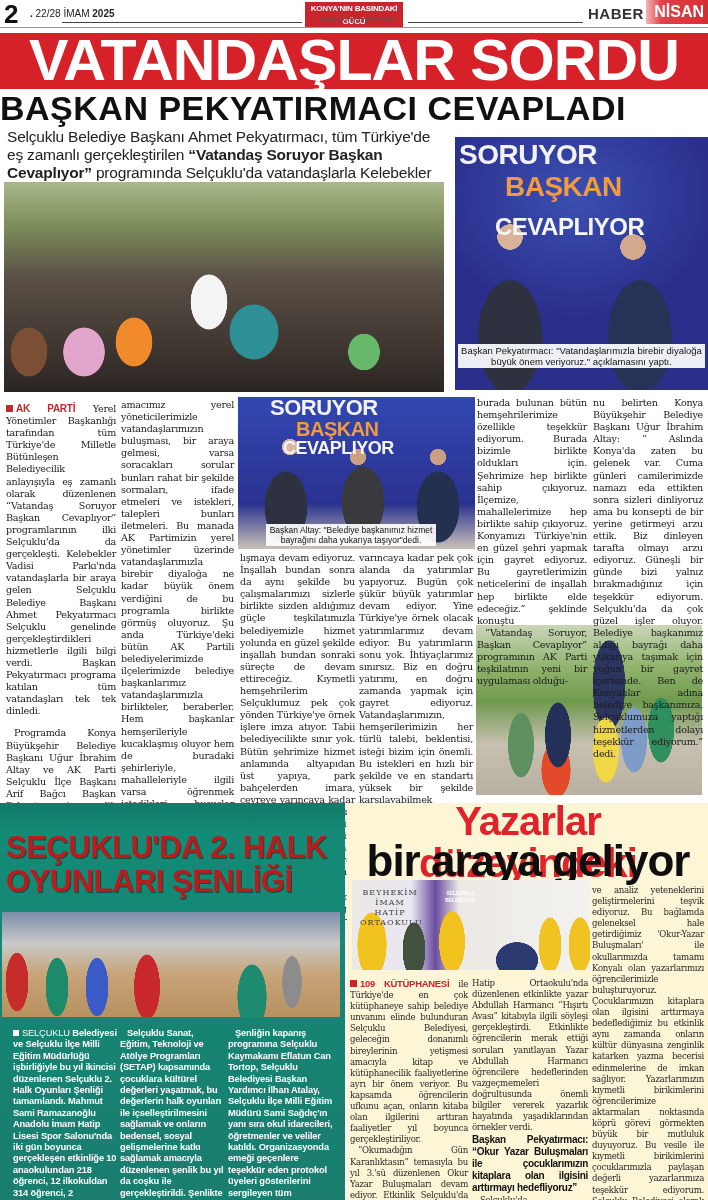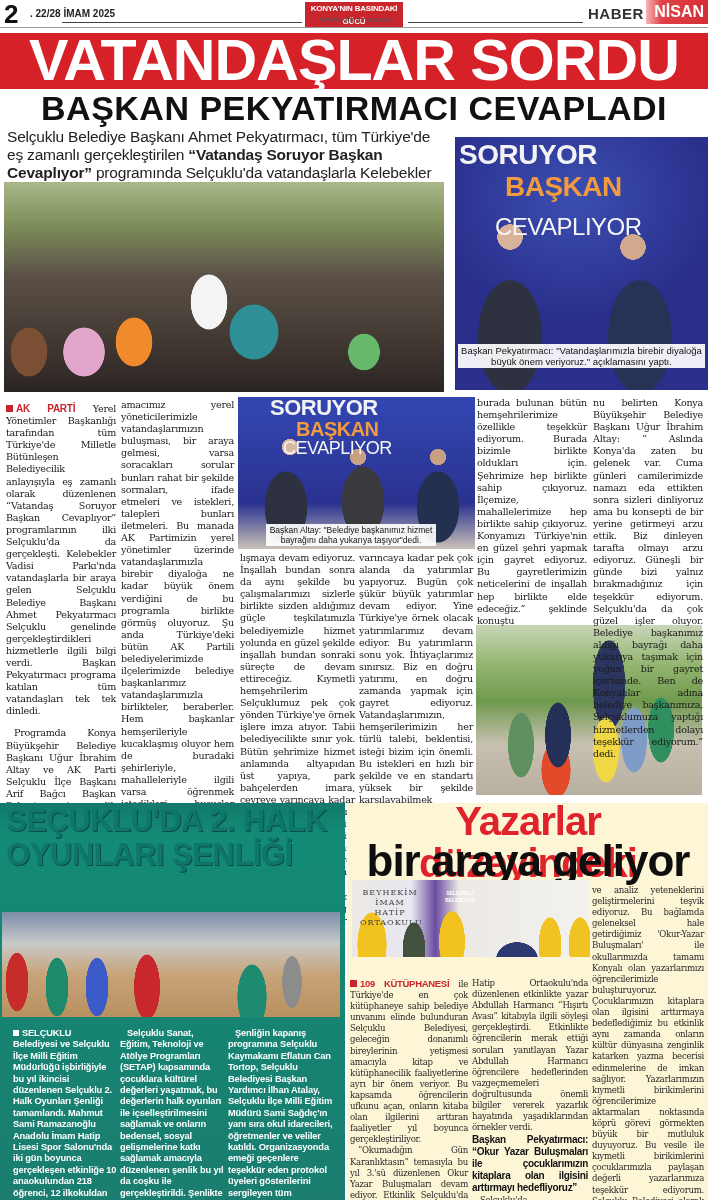"22/28" .pdate b { font-weight: 700 -> 400 }
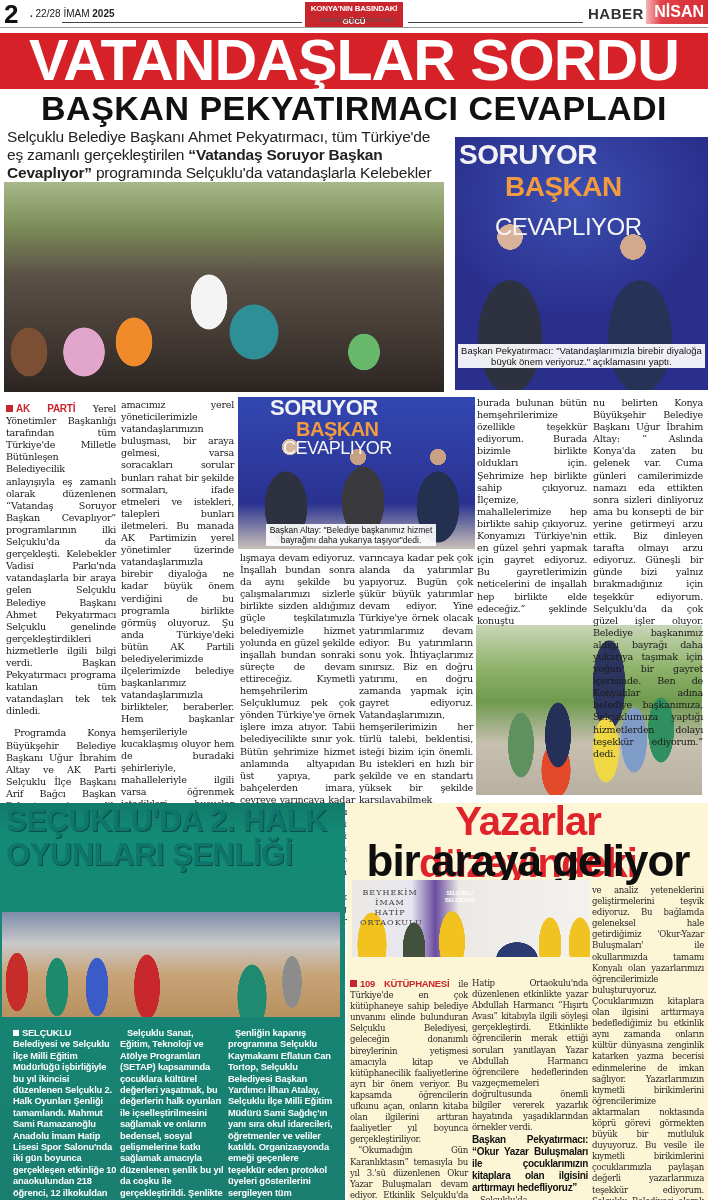"BAŞKAN PEKYATIRMACI CEVAPLADI" .h2 { text-align: center -> left }
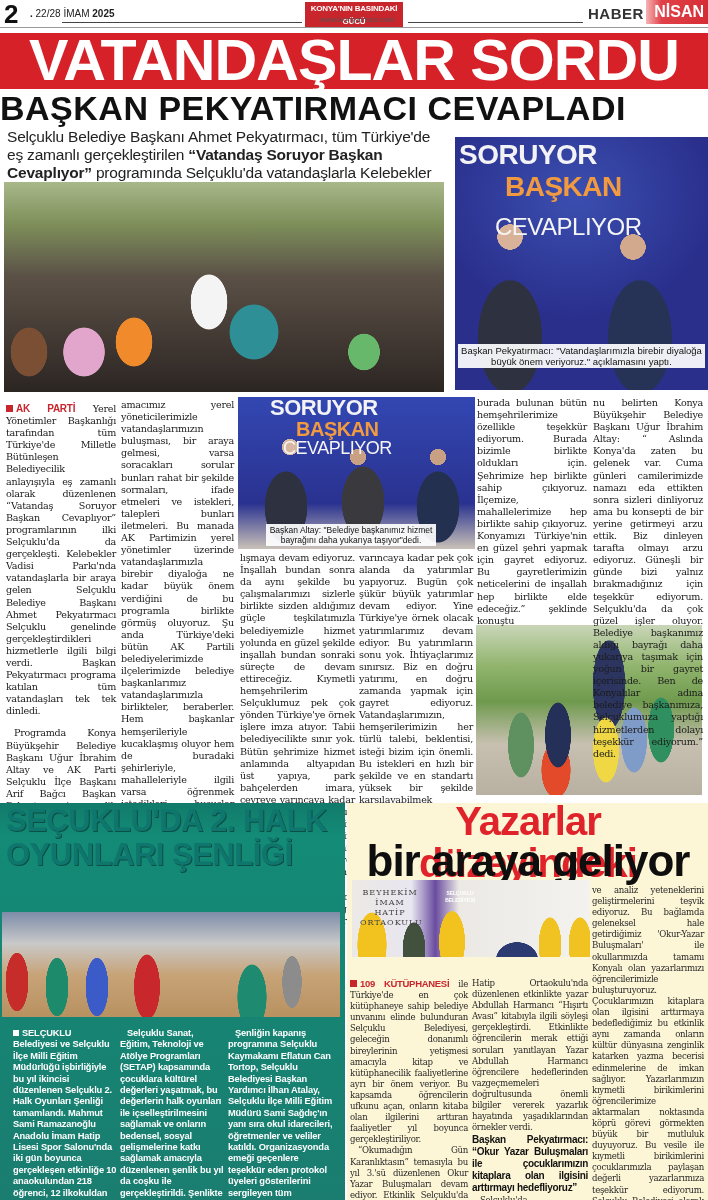"CEVAPLIYOR" .stxt.t { font-weight: 400 -> 700 }
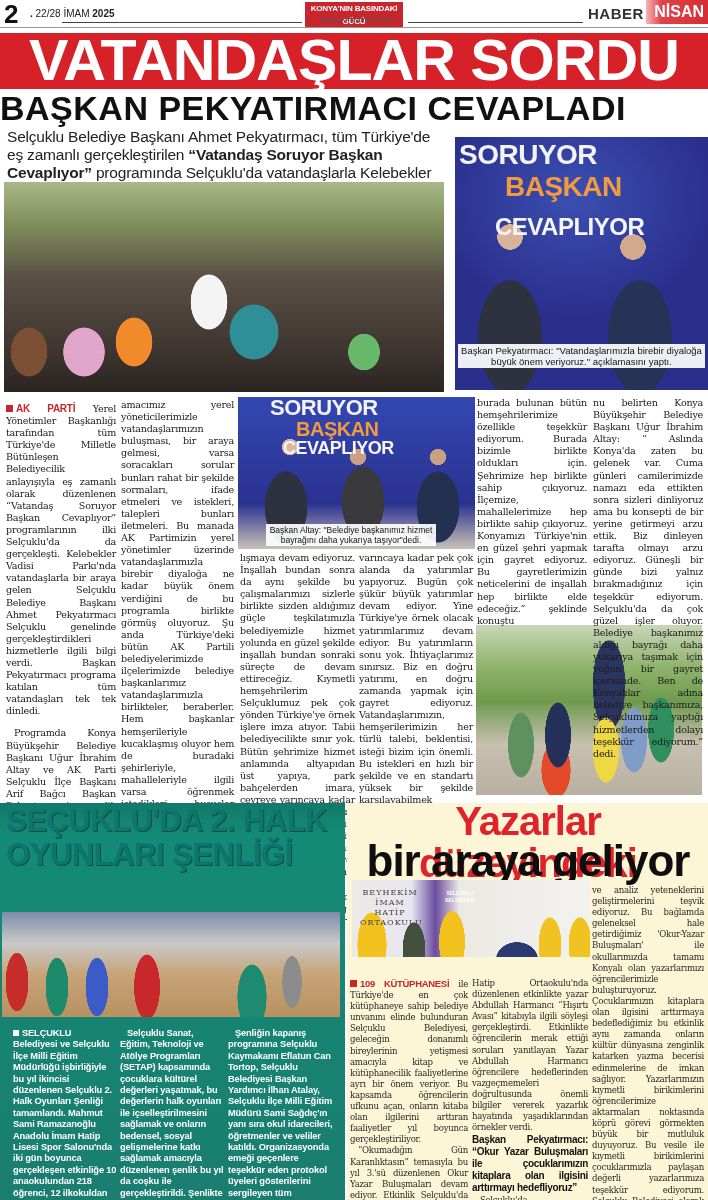"“Vatandaş Soruyor, Başkan Cevaplıyor”" p { html: none -> <p>“Vatandaş Soruyor, Başkan Cevaplıyor” programının AK Parti teşkilatının yeni bir uygulaması olduğu-</p> }
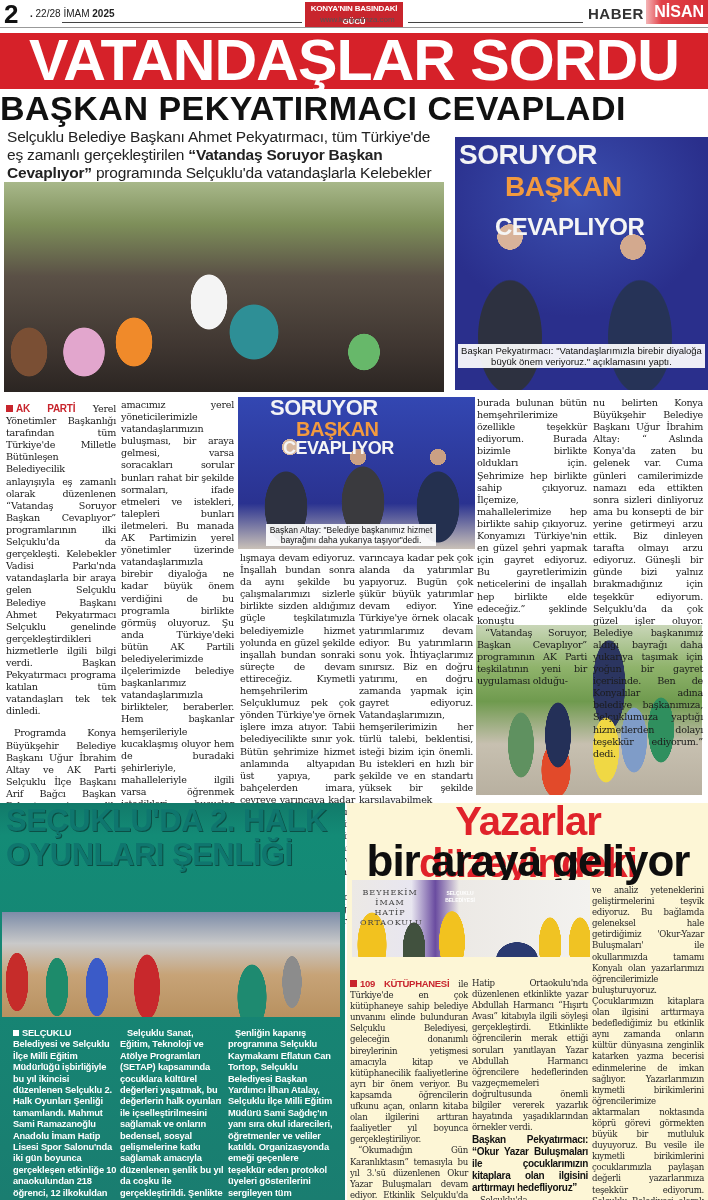"SEÇUKLU'DA 2. HALK" .ghead { color: #0f766e -> #b91c1c; top: 804px -> 831px }
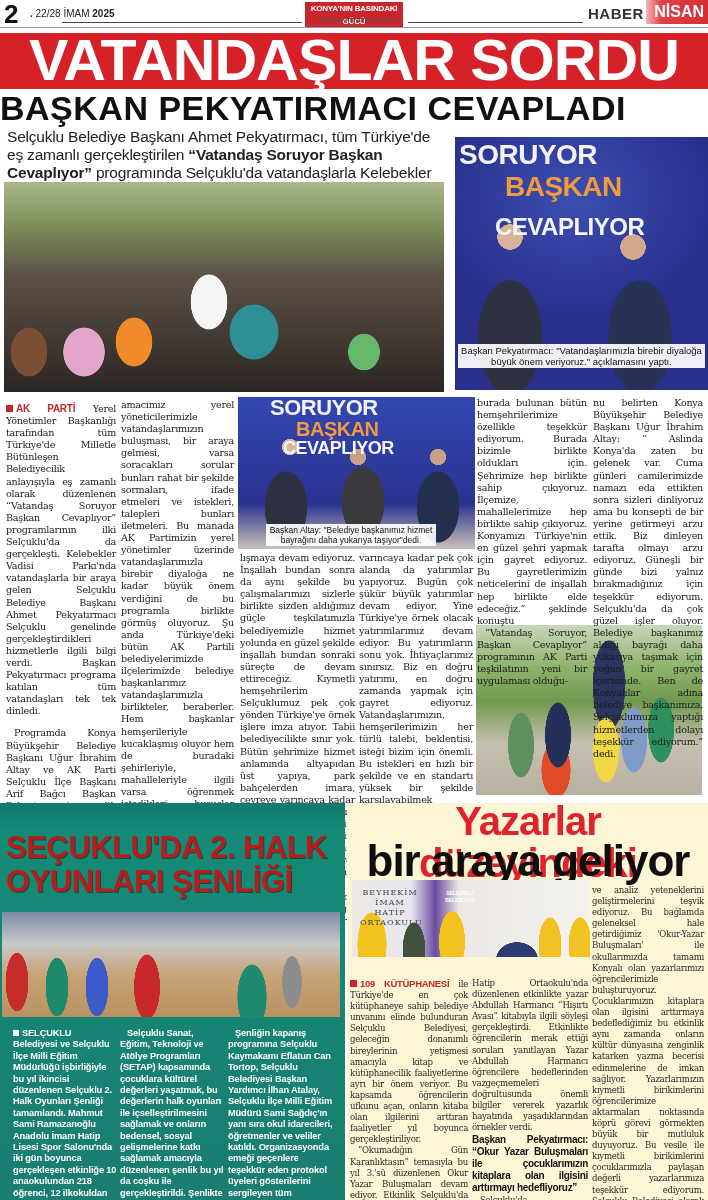"BEYHEKİM İMAM HATİP ORTAOKULU" .ph-kids { height: 77px -> 90px }
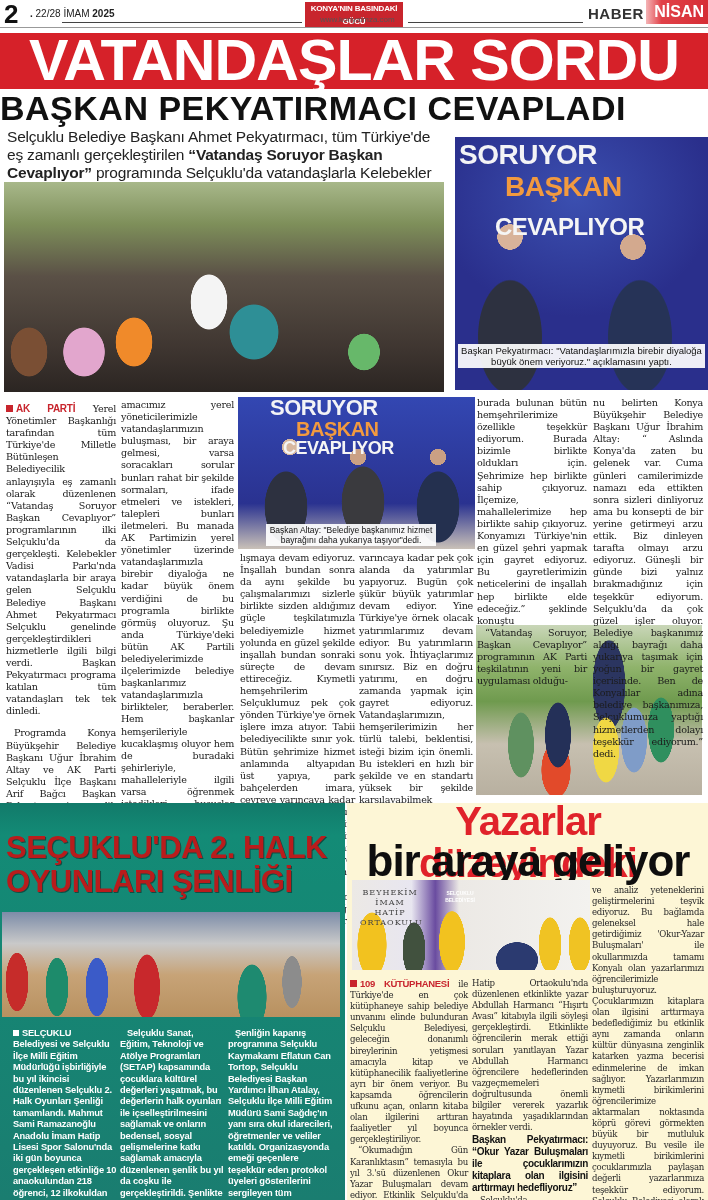"SELÇUKLU" .gcol .kick { font-weight: 700 -> 400 }
